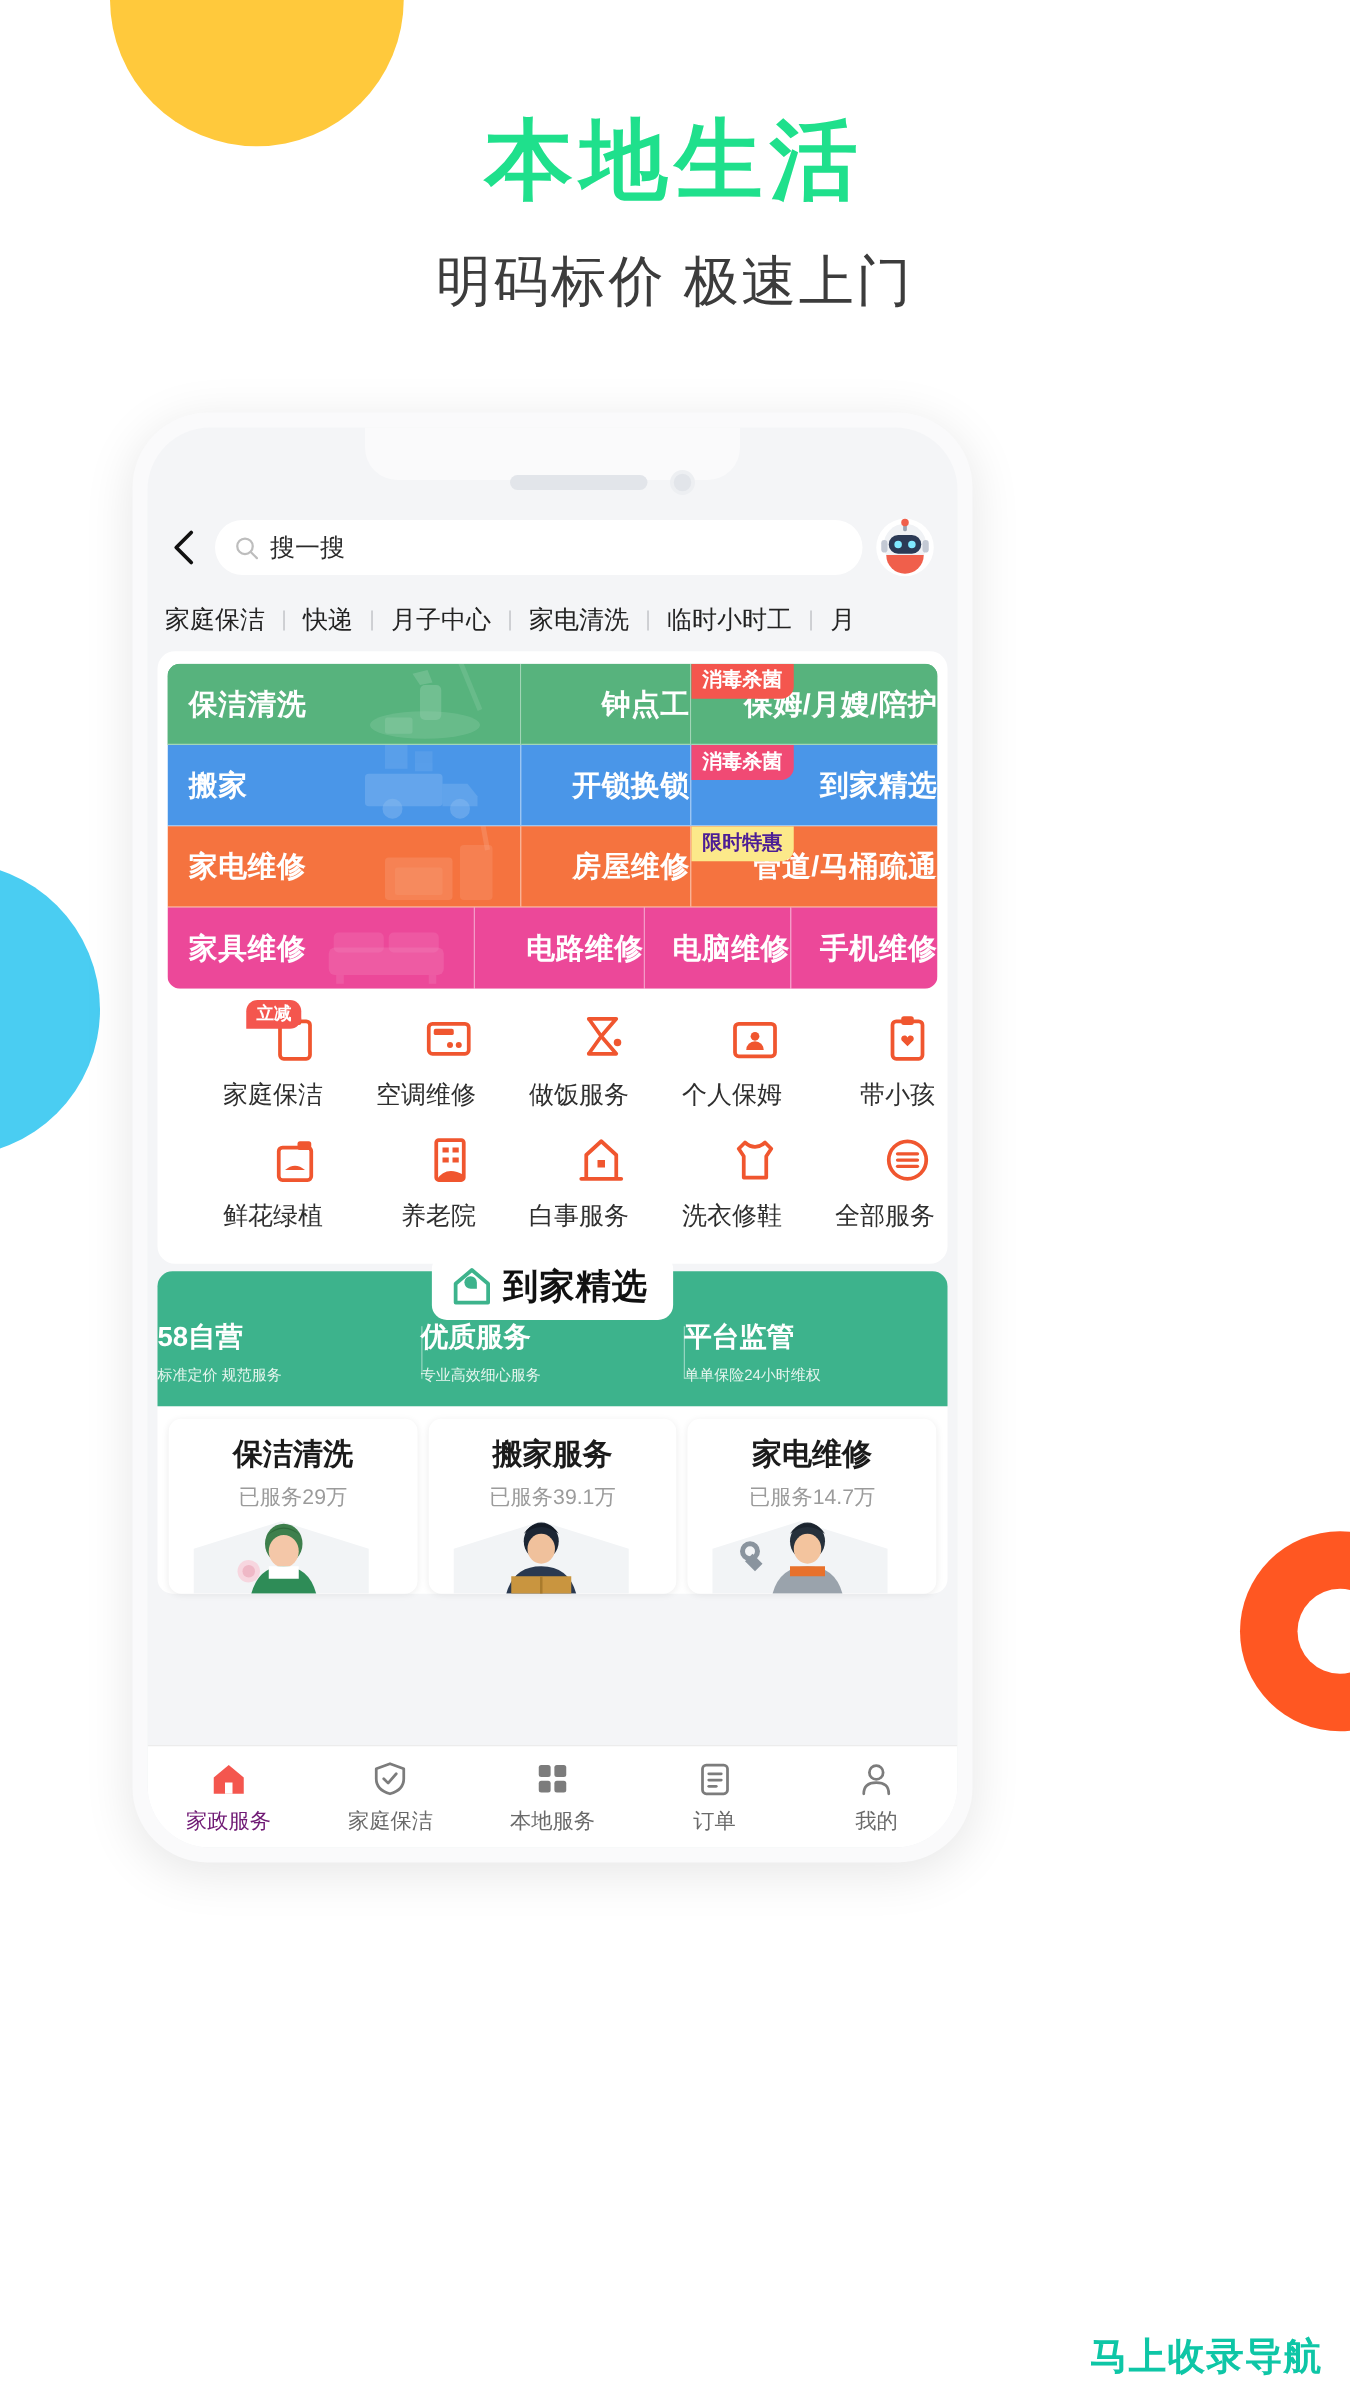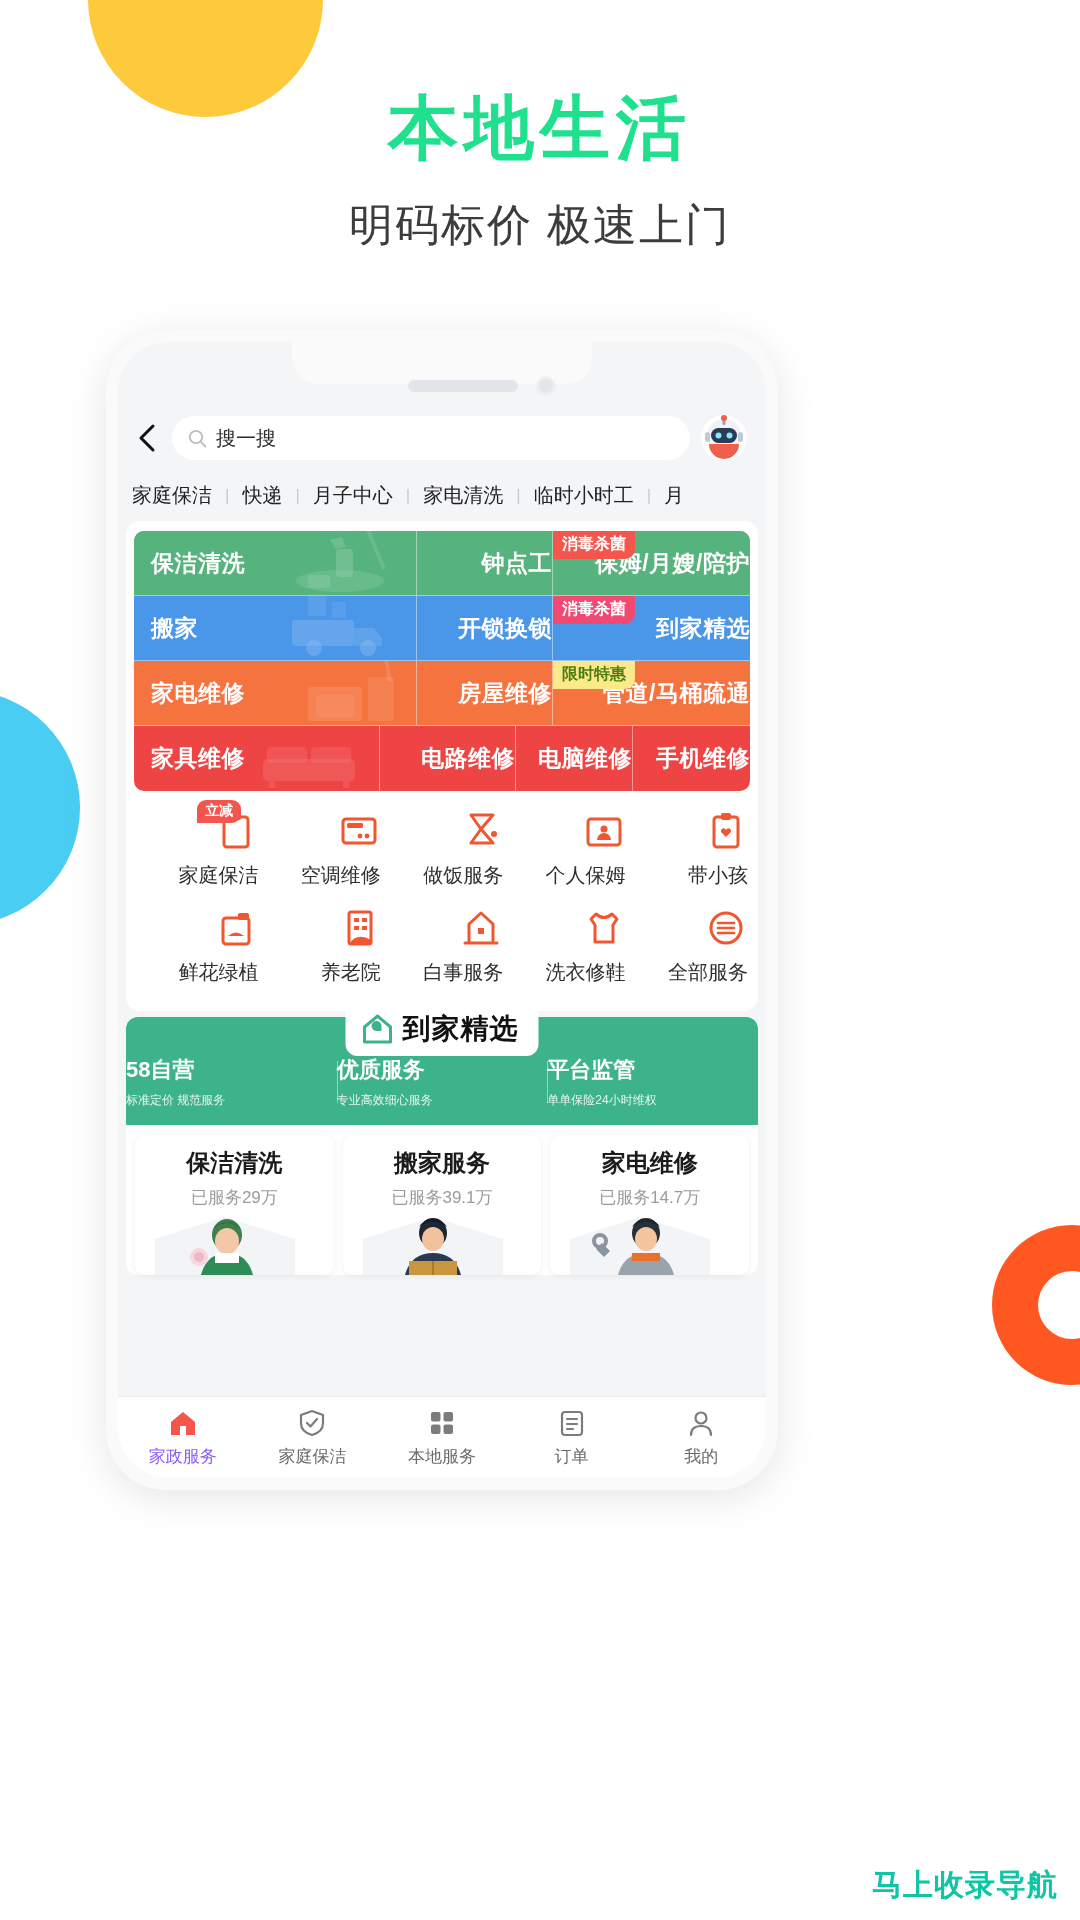"限时特惠" .badge-yellow { color: #4d7c0f -> #4c1d95 }
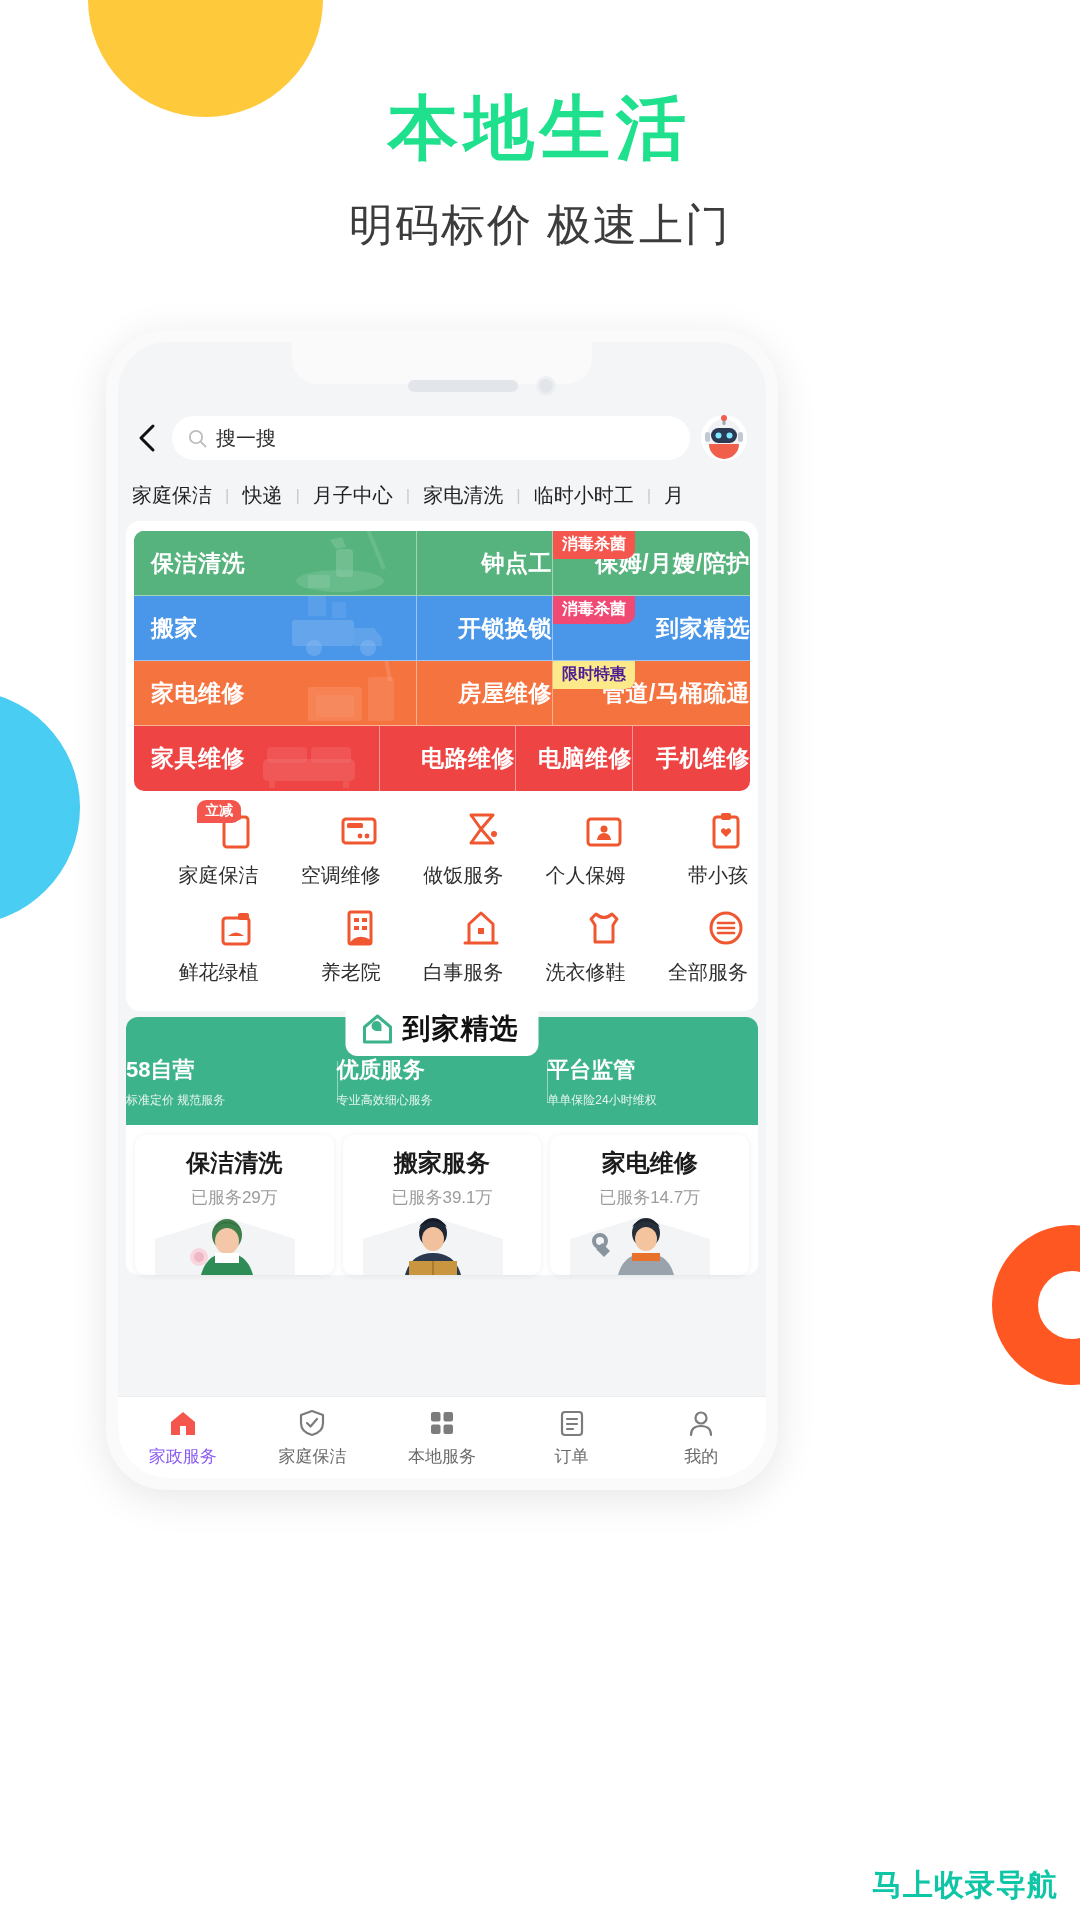"家具维修" .row-orange2 .cell { background: #ef4444 -> #ec4899 }
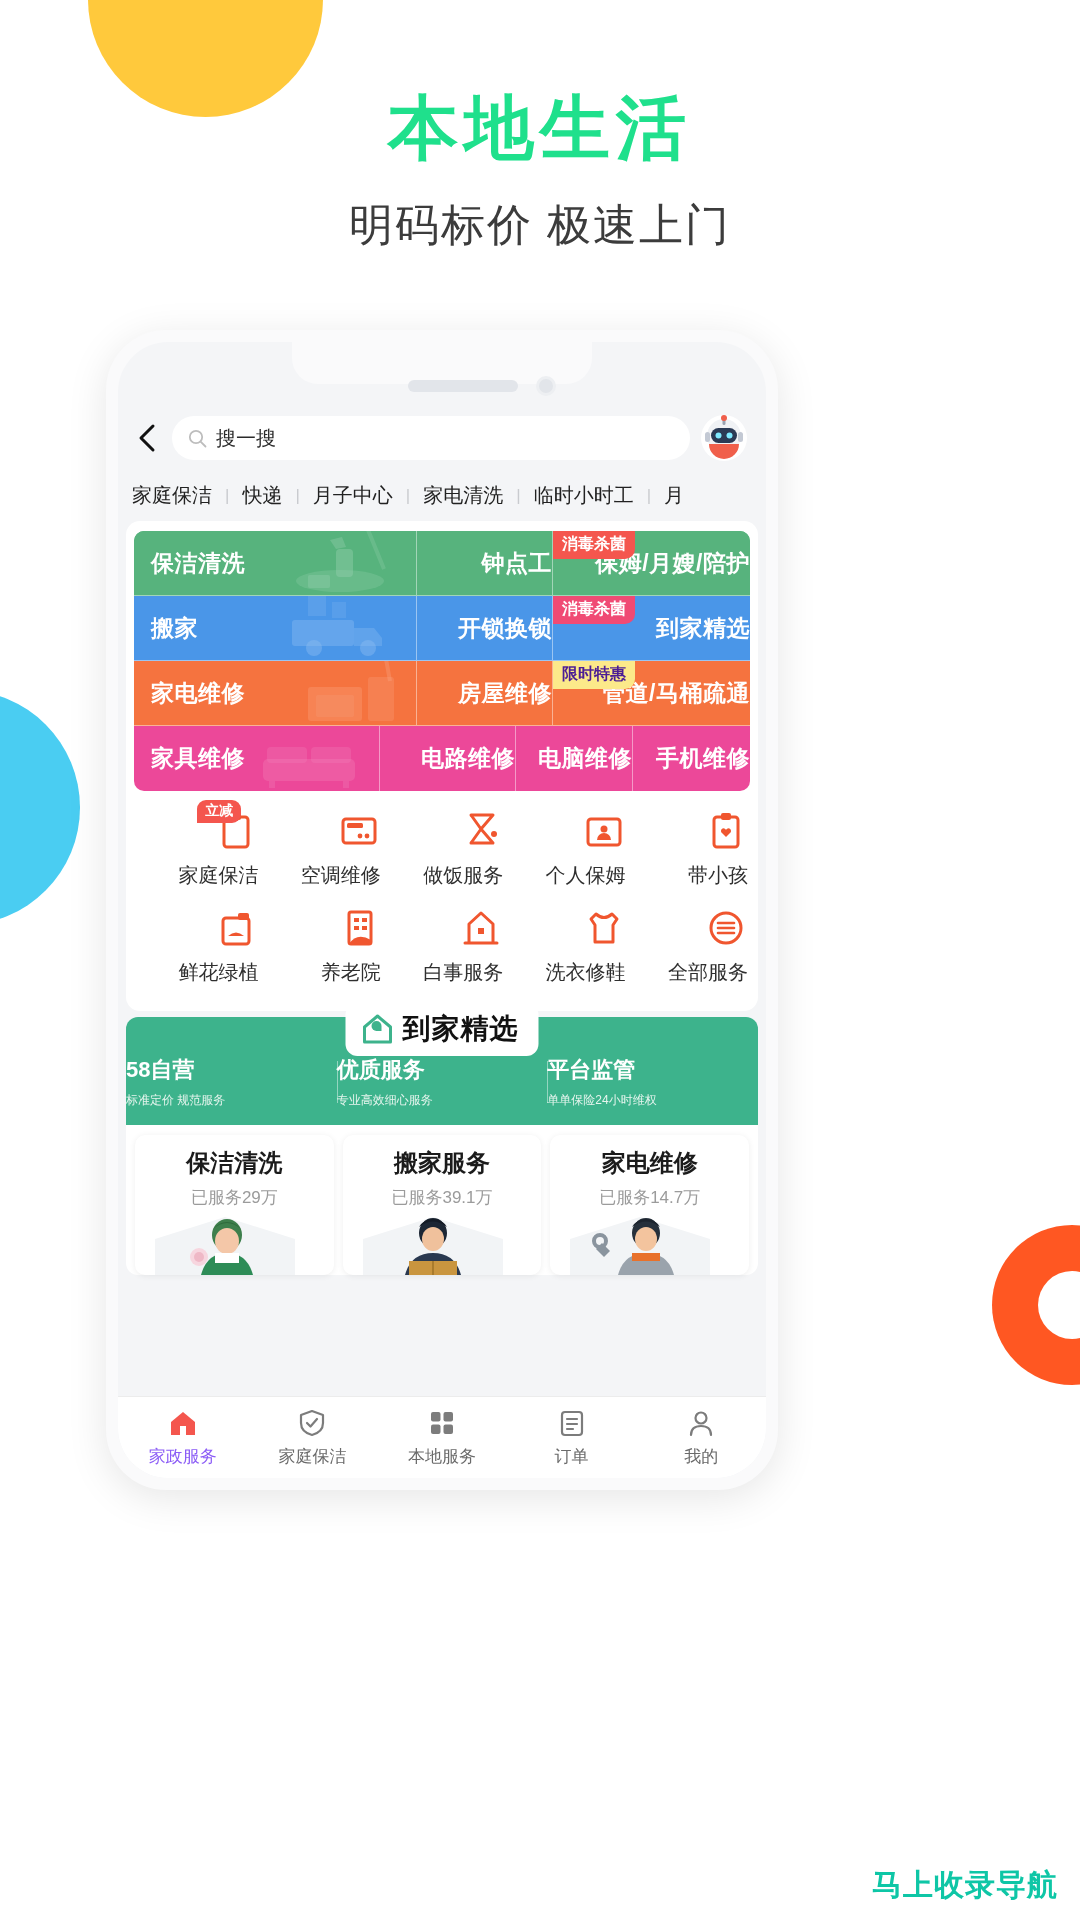"家政服务" .tabbar-item.active .tabbar-lbl { color: #8b5cf6 -> #701a75 }
